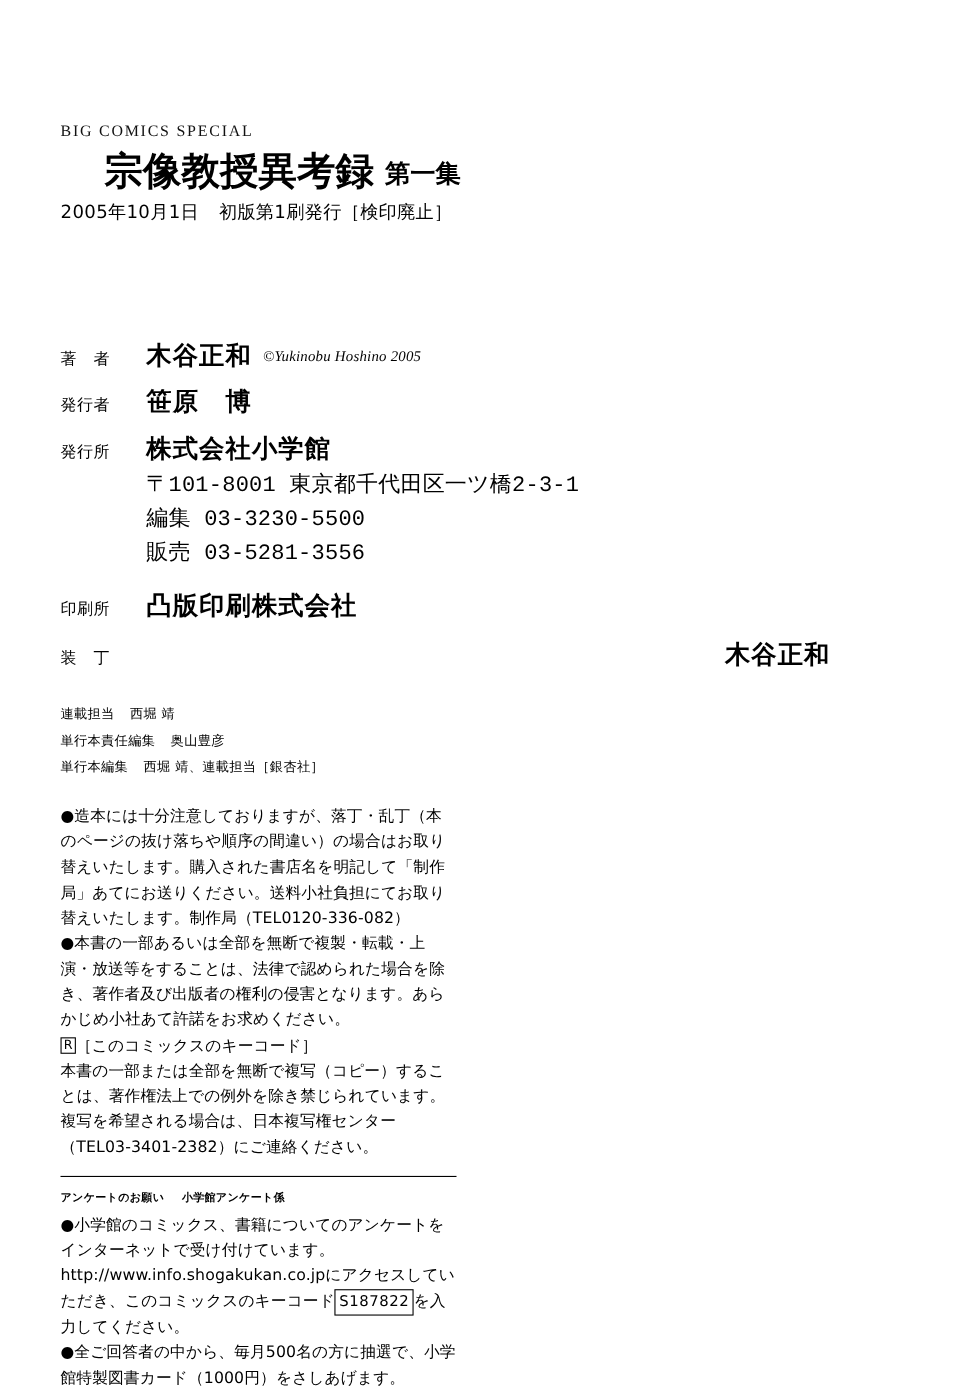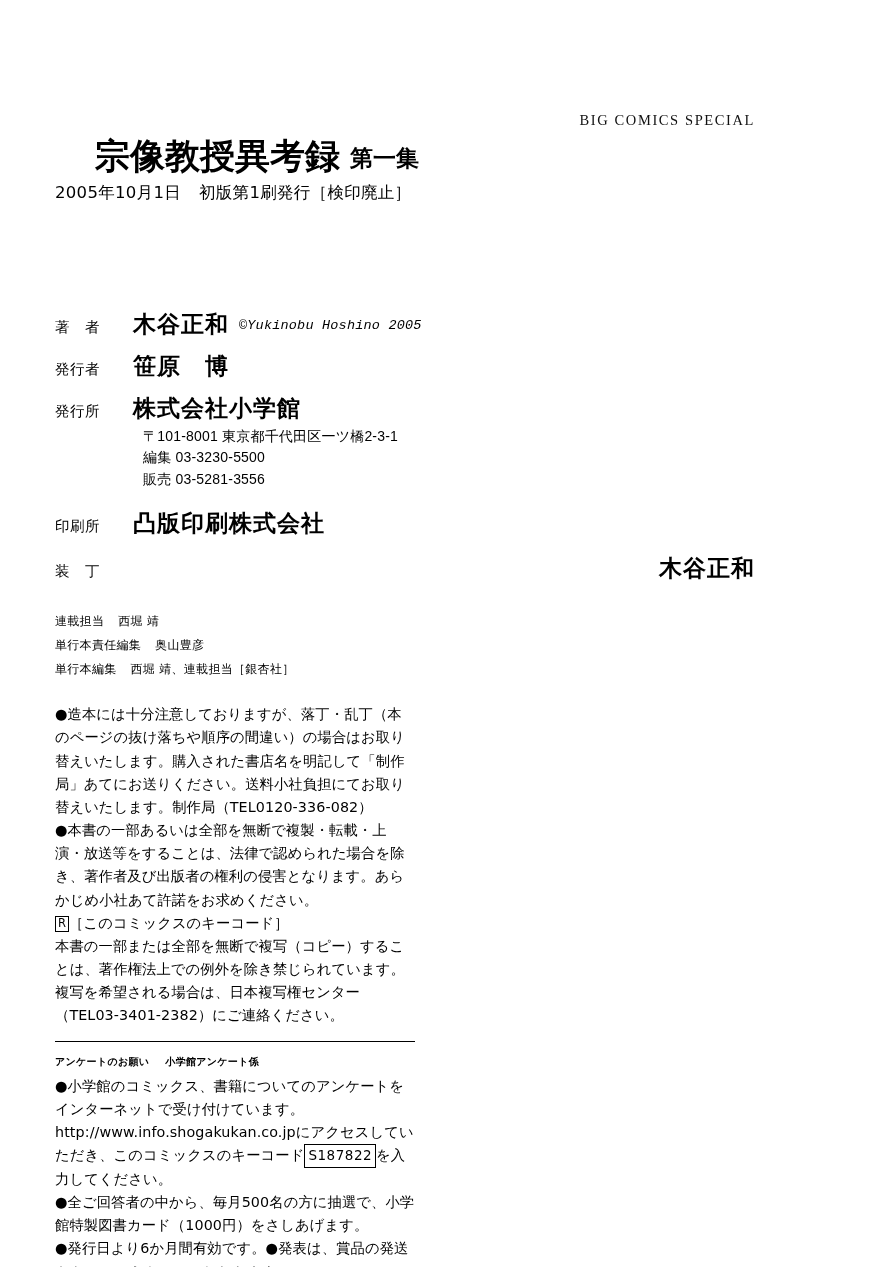"BIG COMICS SPECIAL" .imprint-line { text-align: right -> none }
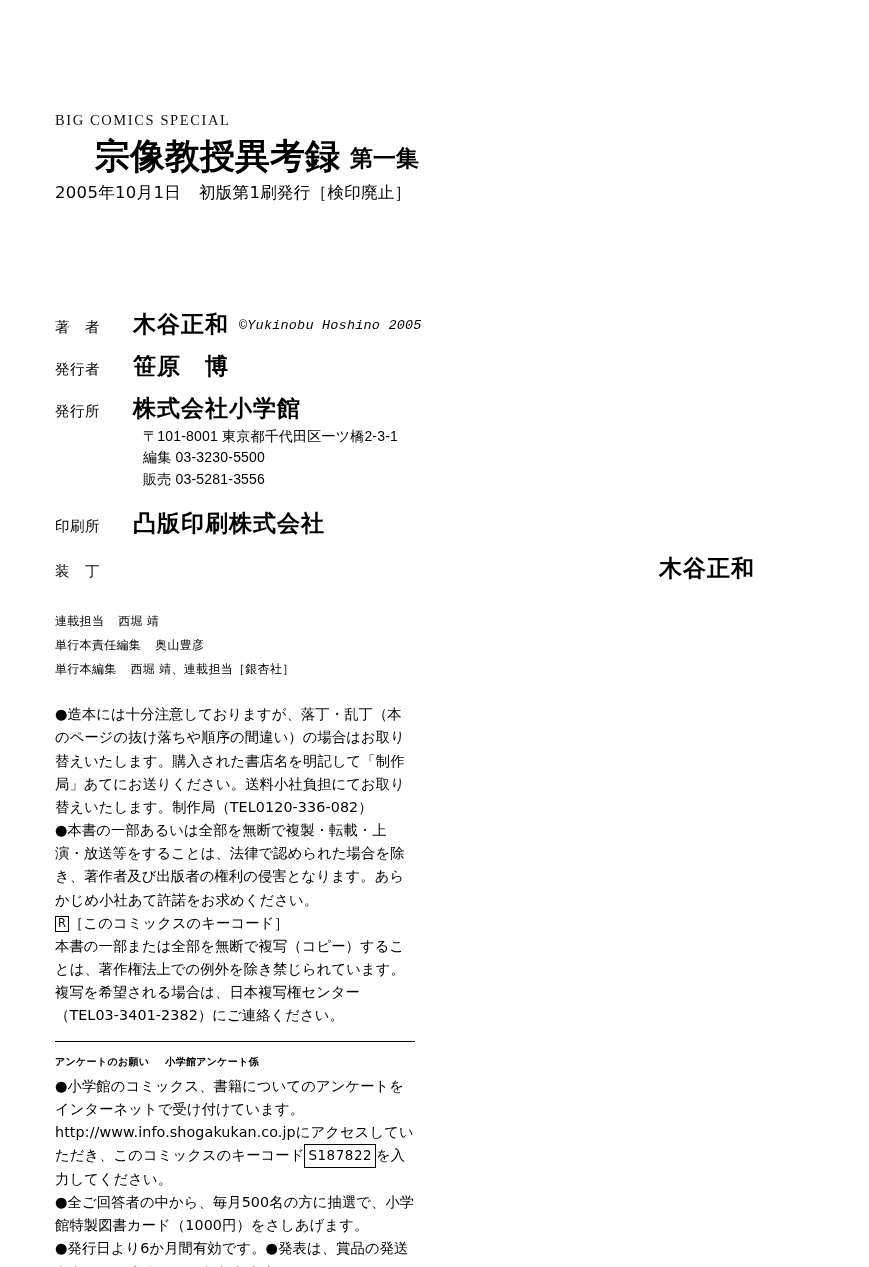"©Yukinobu Hoshino 2005" .copyline { font-family: Liberation Mono, monospace -> Liberation Serif, serif }
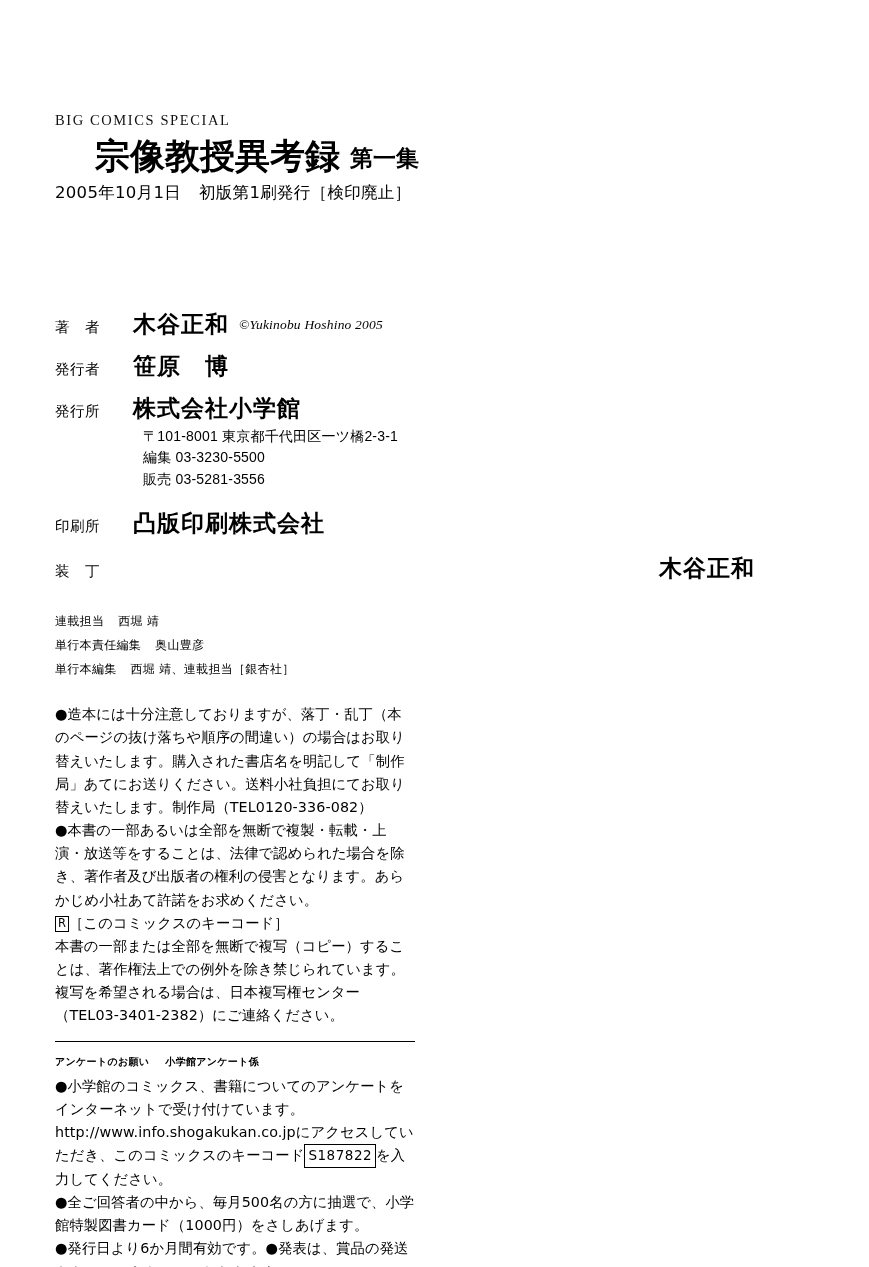"〒101-8001 東京都千代田区一ツ橋2-3-1" .sub-lines { font-family: Liberation Sans, sans-serif -> Liberation Mono, monospace; font-size: 14px -> 20px; margin-left: 10px -> 0px }
